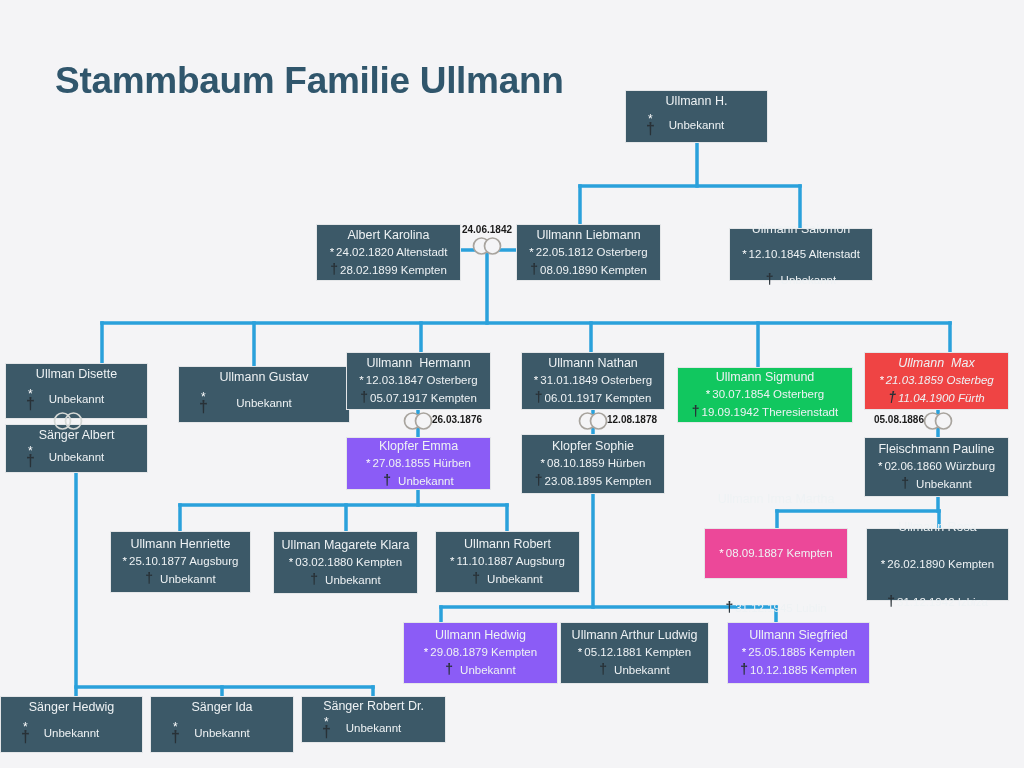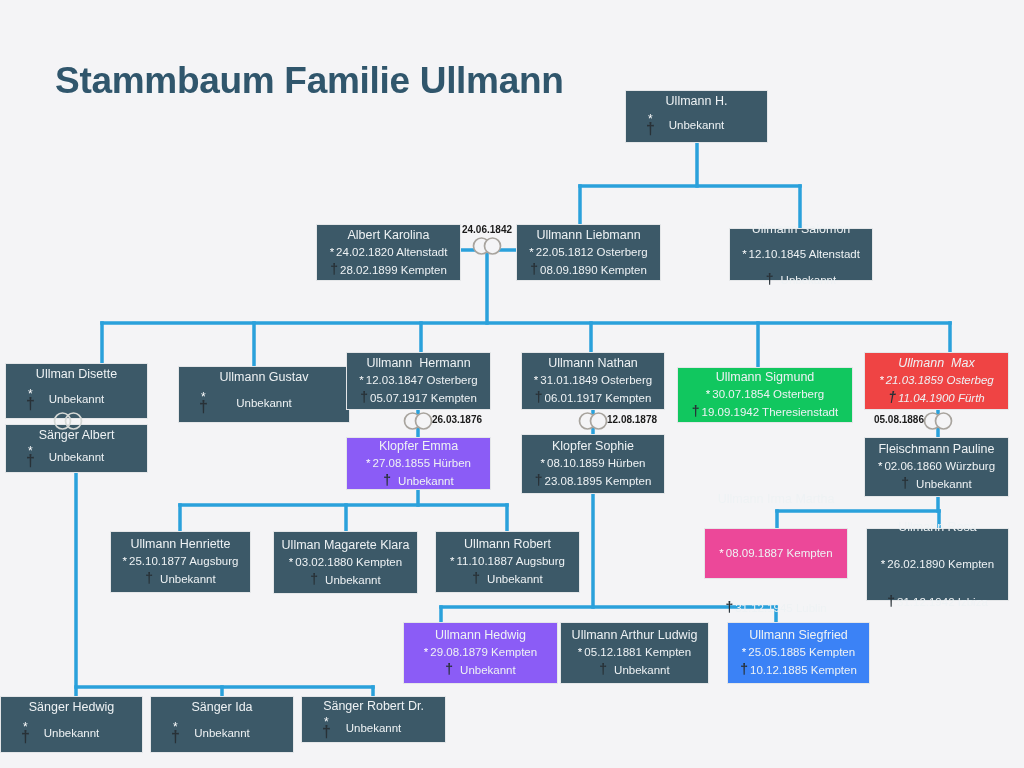"Ullmann Siegfried" div.pbox { background: #3b82f6 -> #8b5cf6 }
